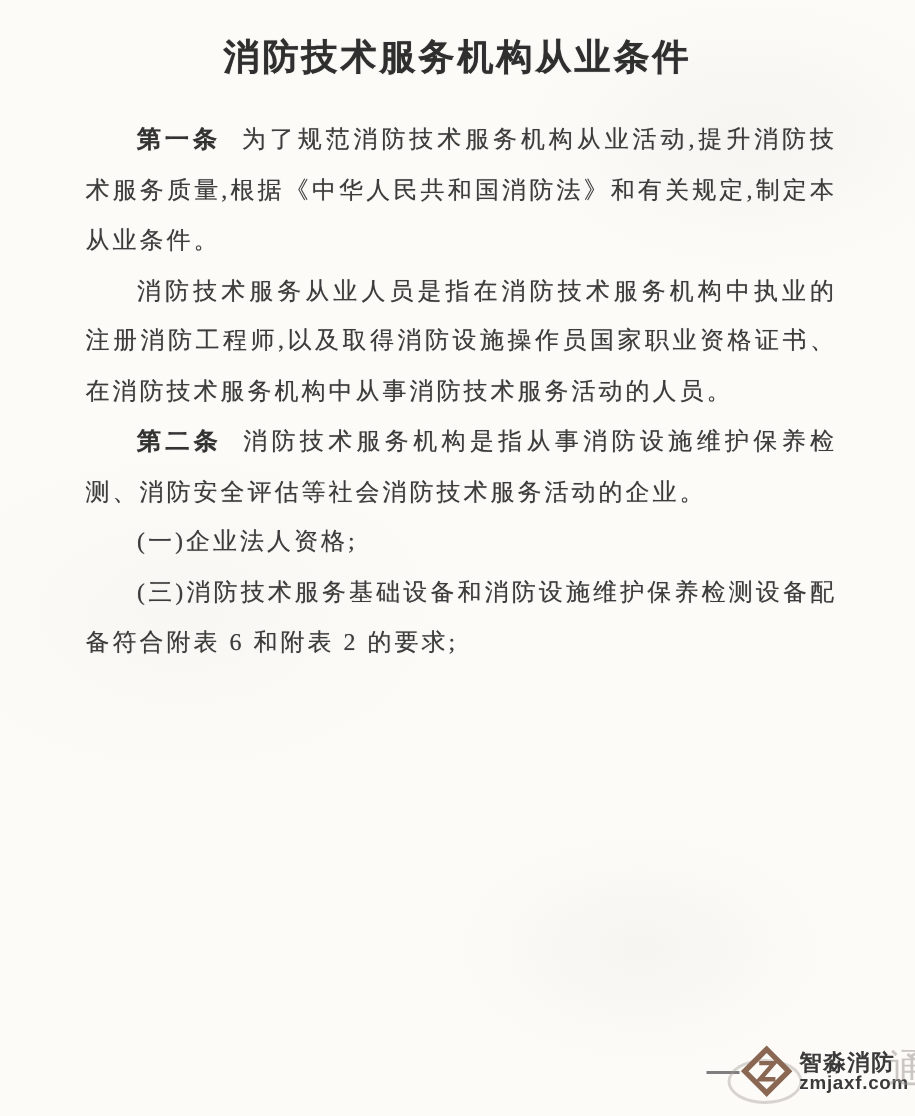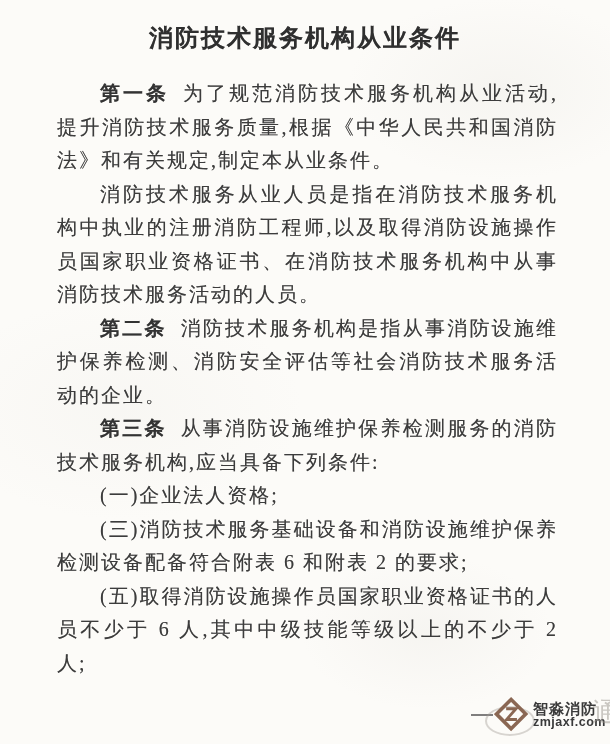"第一条" .doc-body { font-size: 20px -> 16px }
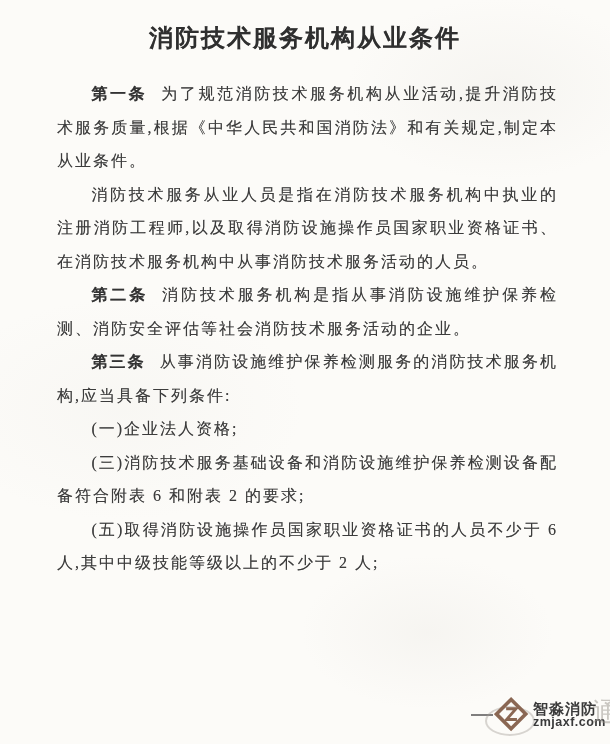"第三条 从事消防设施维护保养检测服务的消防技术服务机构,应当具备下列条件:" p.para { html: <p><span>第三条</span><span>从事消防设施维护保养检测服务的消防技术服务机构,应当具备下列条件:</span></p> -> none }
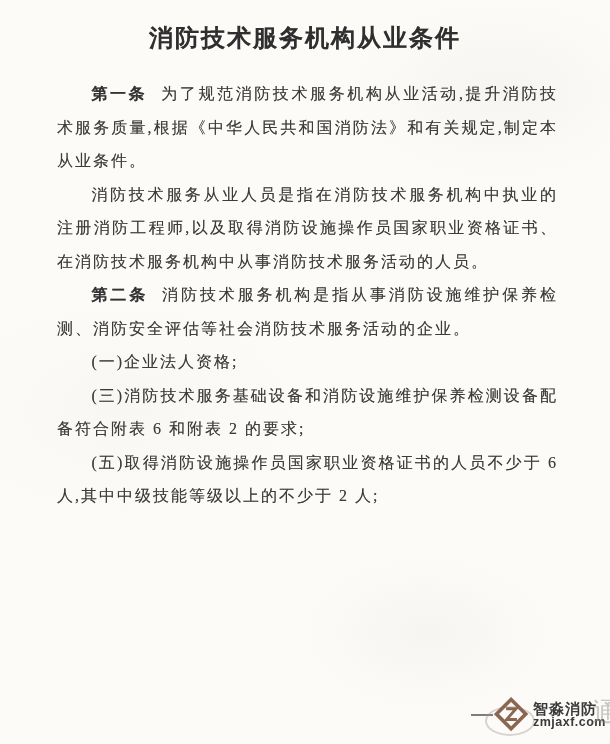"(五)取得消防设施操作员国家职业资格证书的人员不少于 6" p.para { html: <p><span>(五)取得消防设施操作员国家职业资格证书的人员不少于 6 人,其中中级技能等级以上的不少于 2 人;</span></p> -> none }
